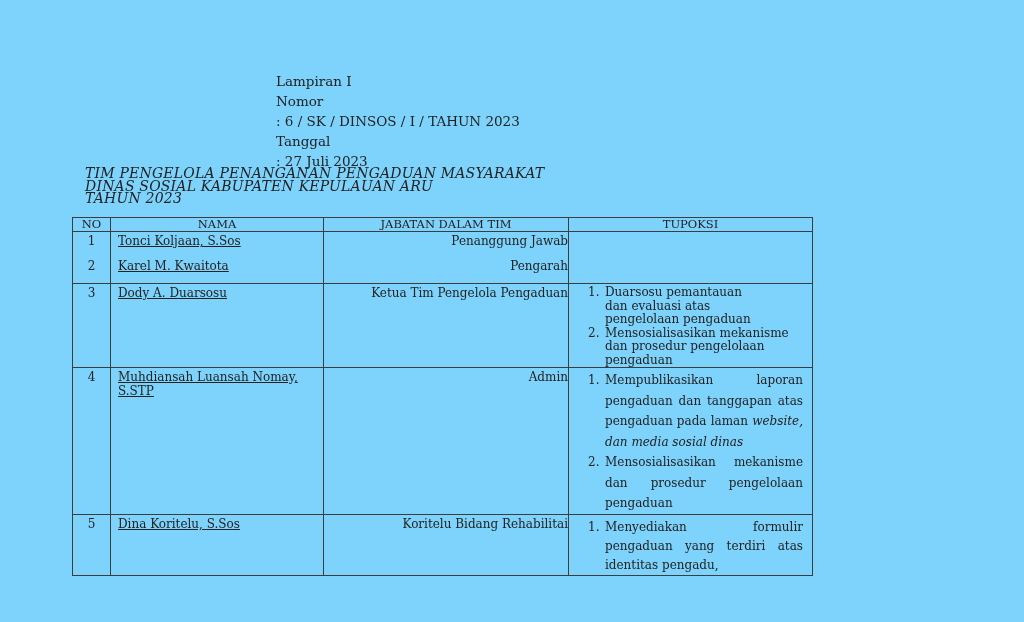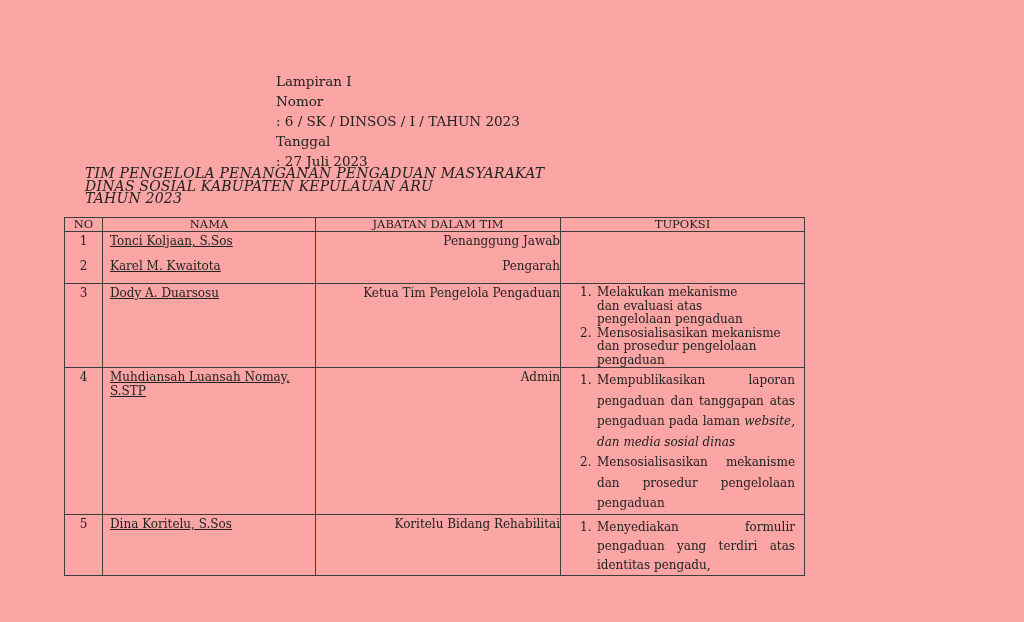"Lampiran I" .page { background: #fca5a5 -> #7dd3fc }
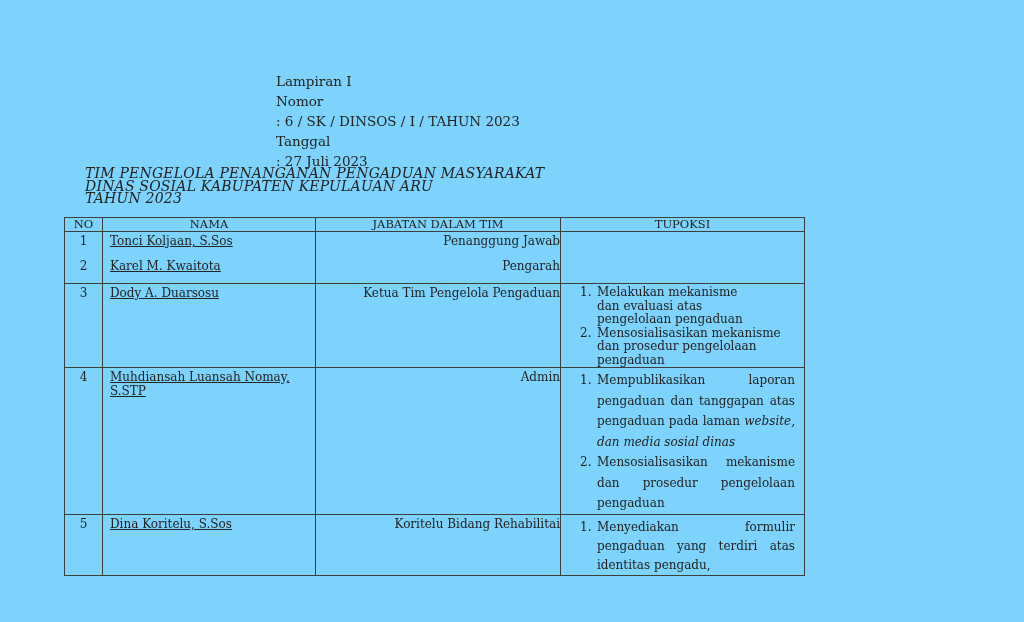"NO" table.team { left: 64px -> 72px }
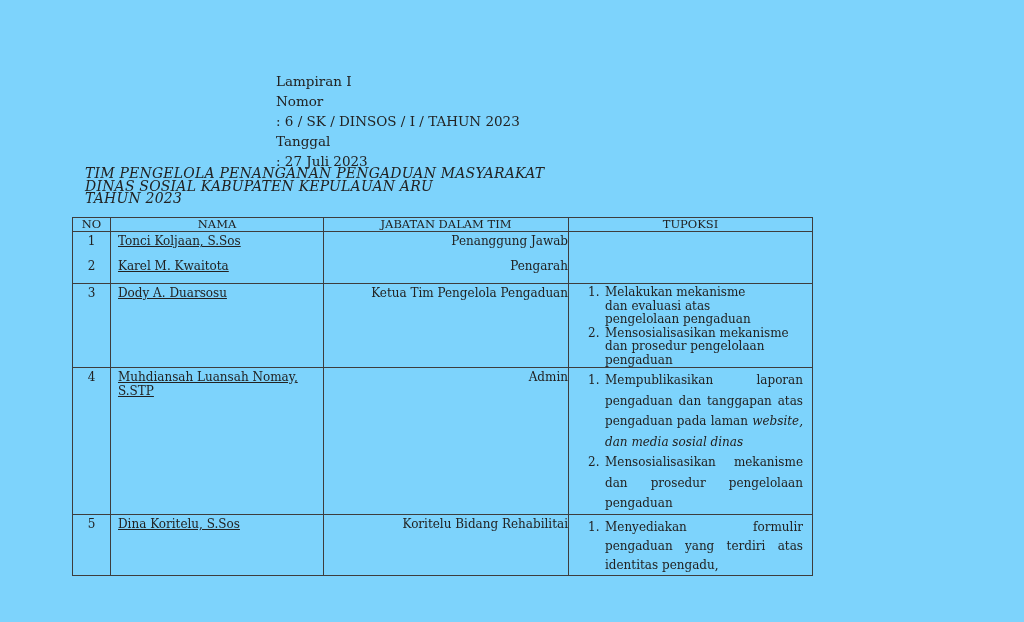"Melakukan mekanisme dan evaluasi atas" div.ttxt { text: Melakukan mekanisme -> Duarsosu pemantauan }
